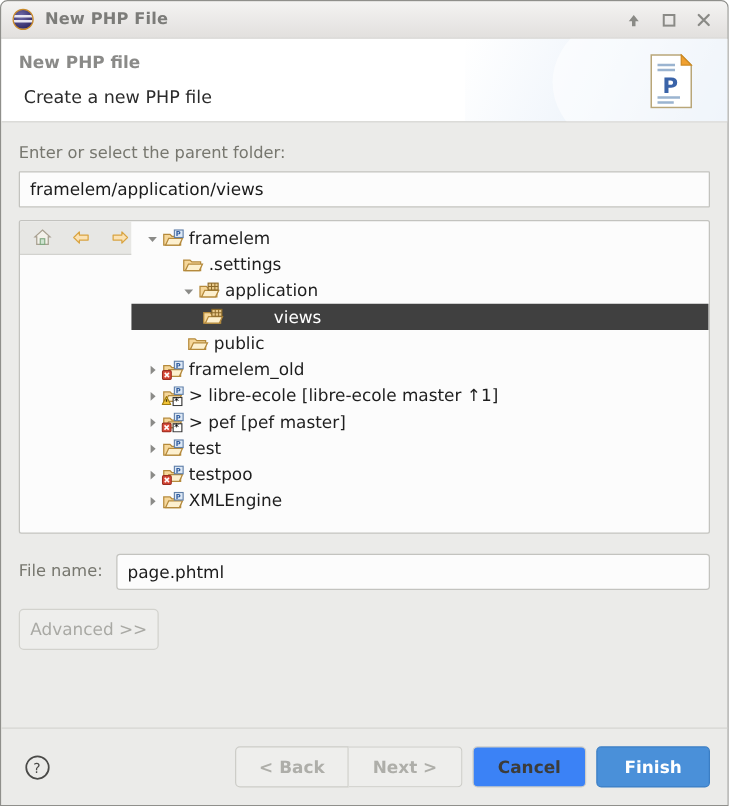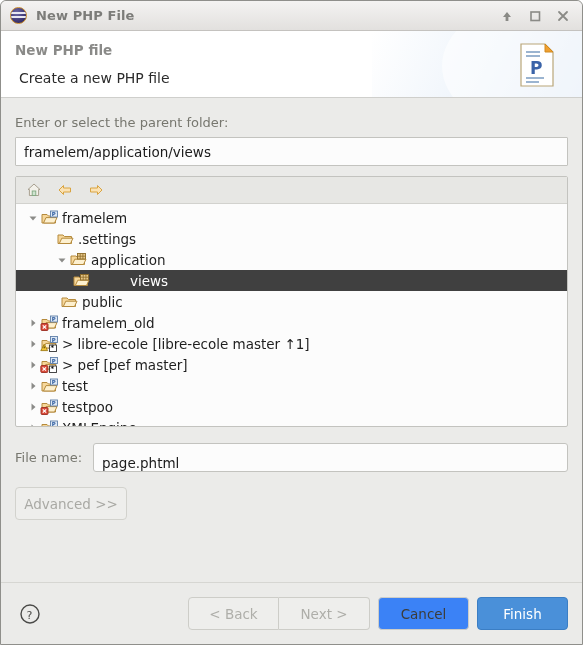"framelem" .tree-panel { flex-direction: column -> row }
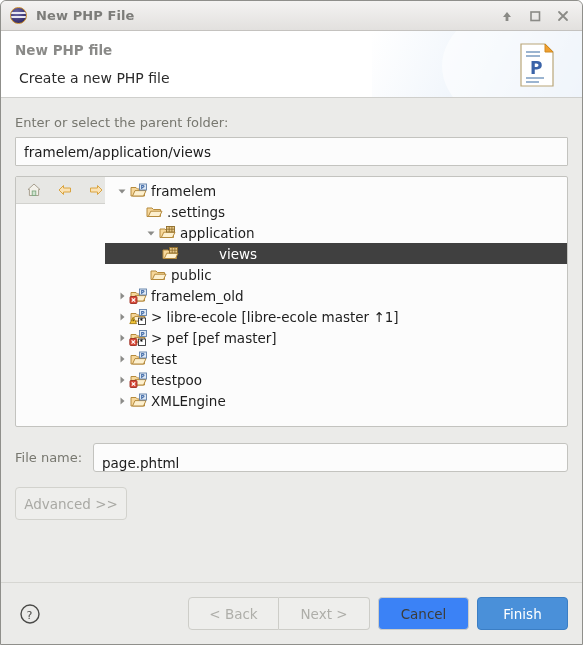"page.phtml" .filename-input { align-items: flex-end -> center }
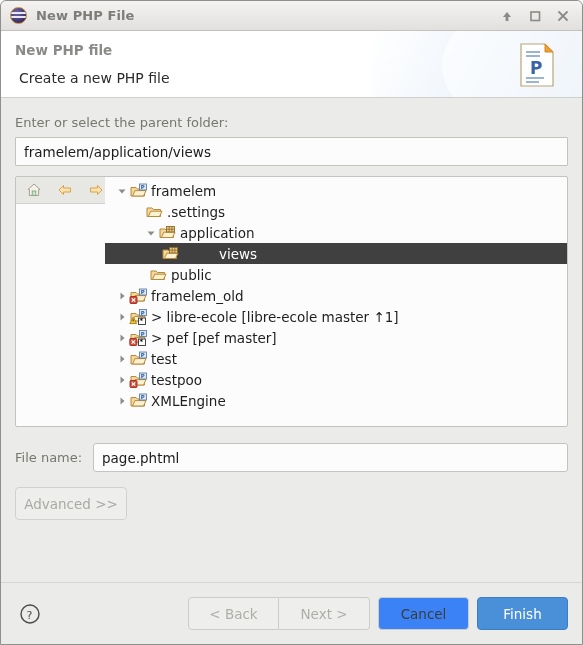"< Back" .footer-buttons { font-weight: none -> bold }
